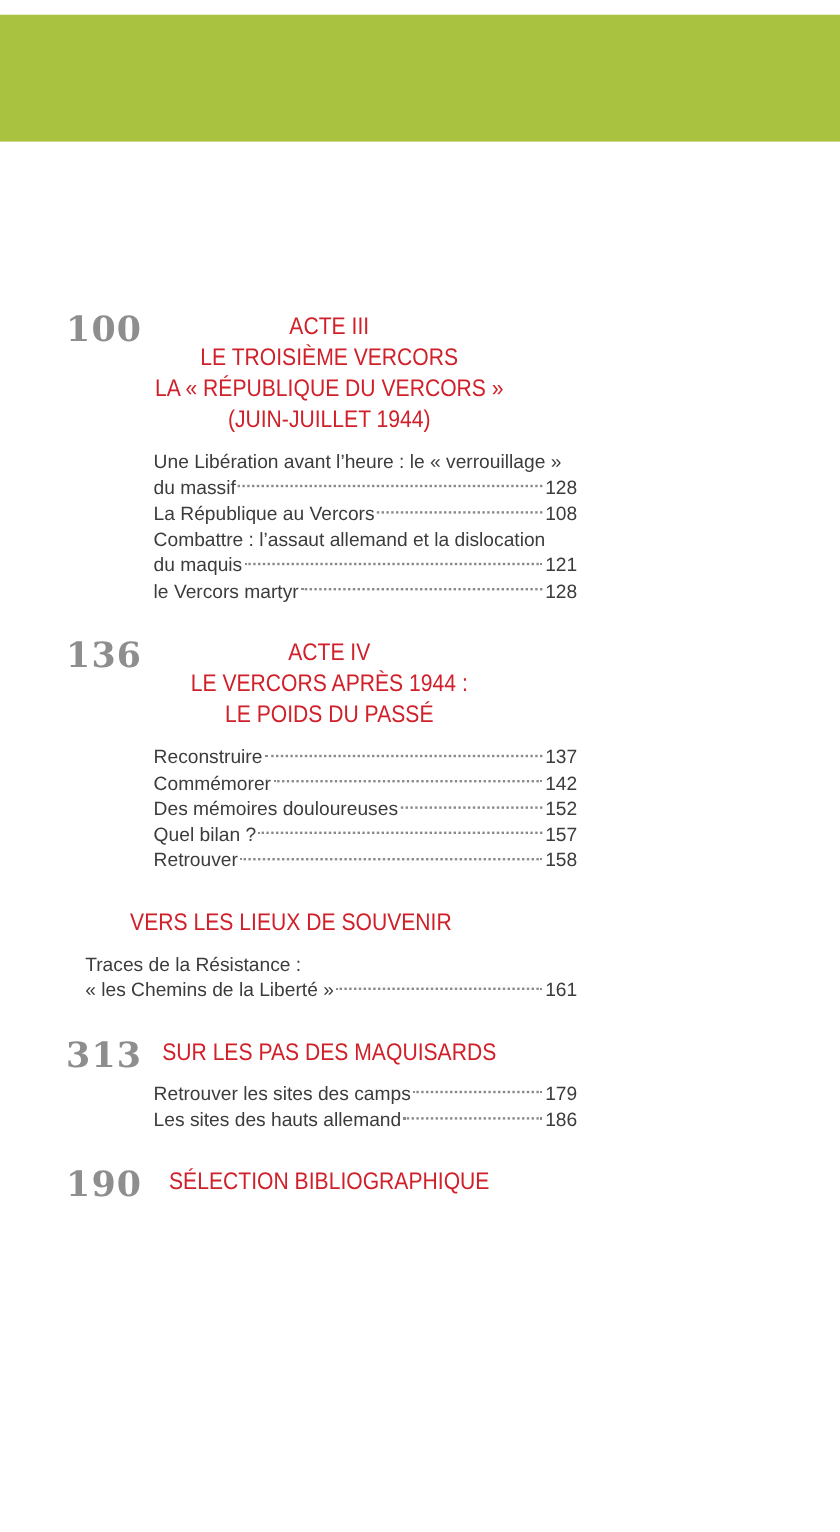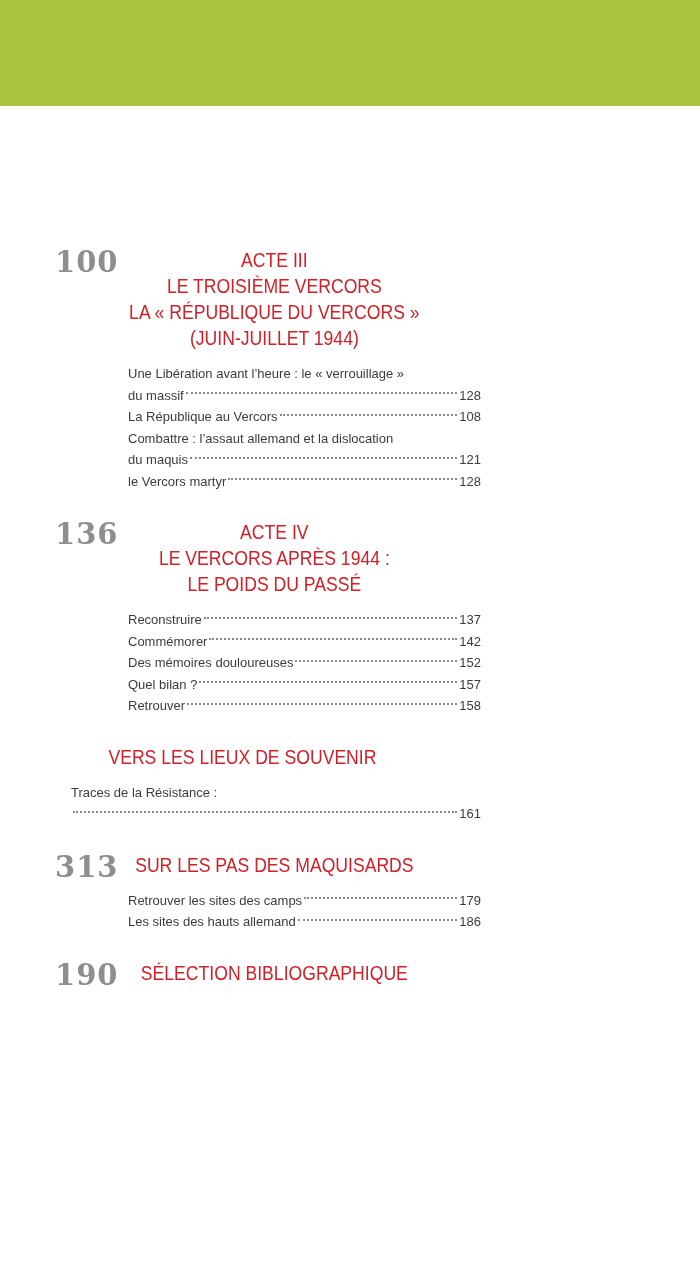"100" .page { margin: 0 auto -> 12px auto }
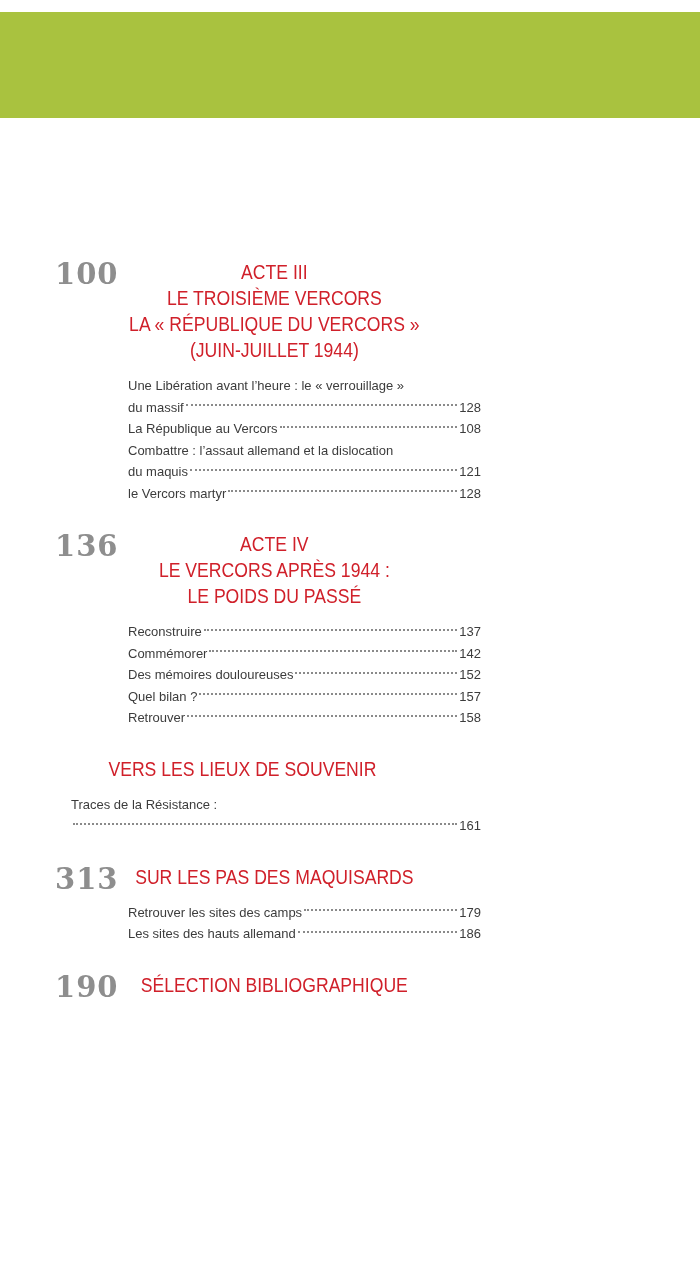"Une Libération avant l’heure :" .entry-line { font-size: 13px -> 16px }
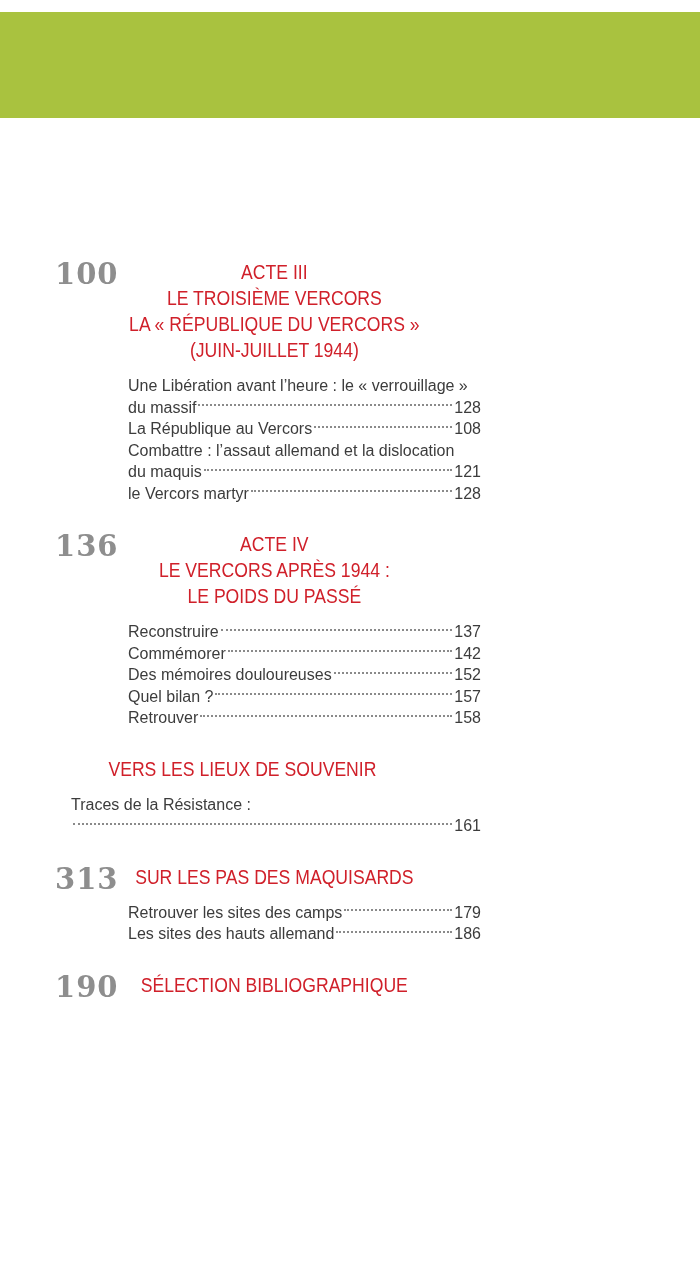"« les Chemins de la" span.lab { html: none -> <span>« les Chemins de la Liberté »</span> }
